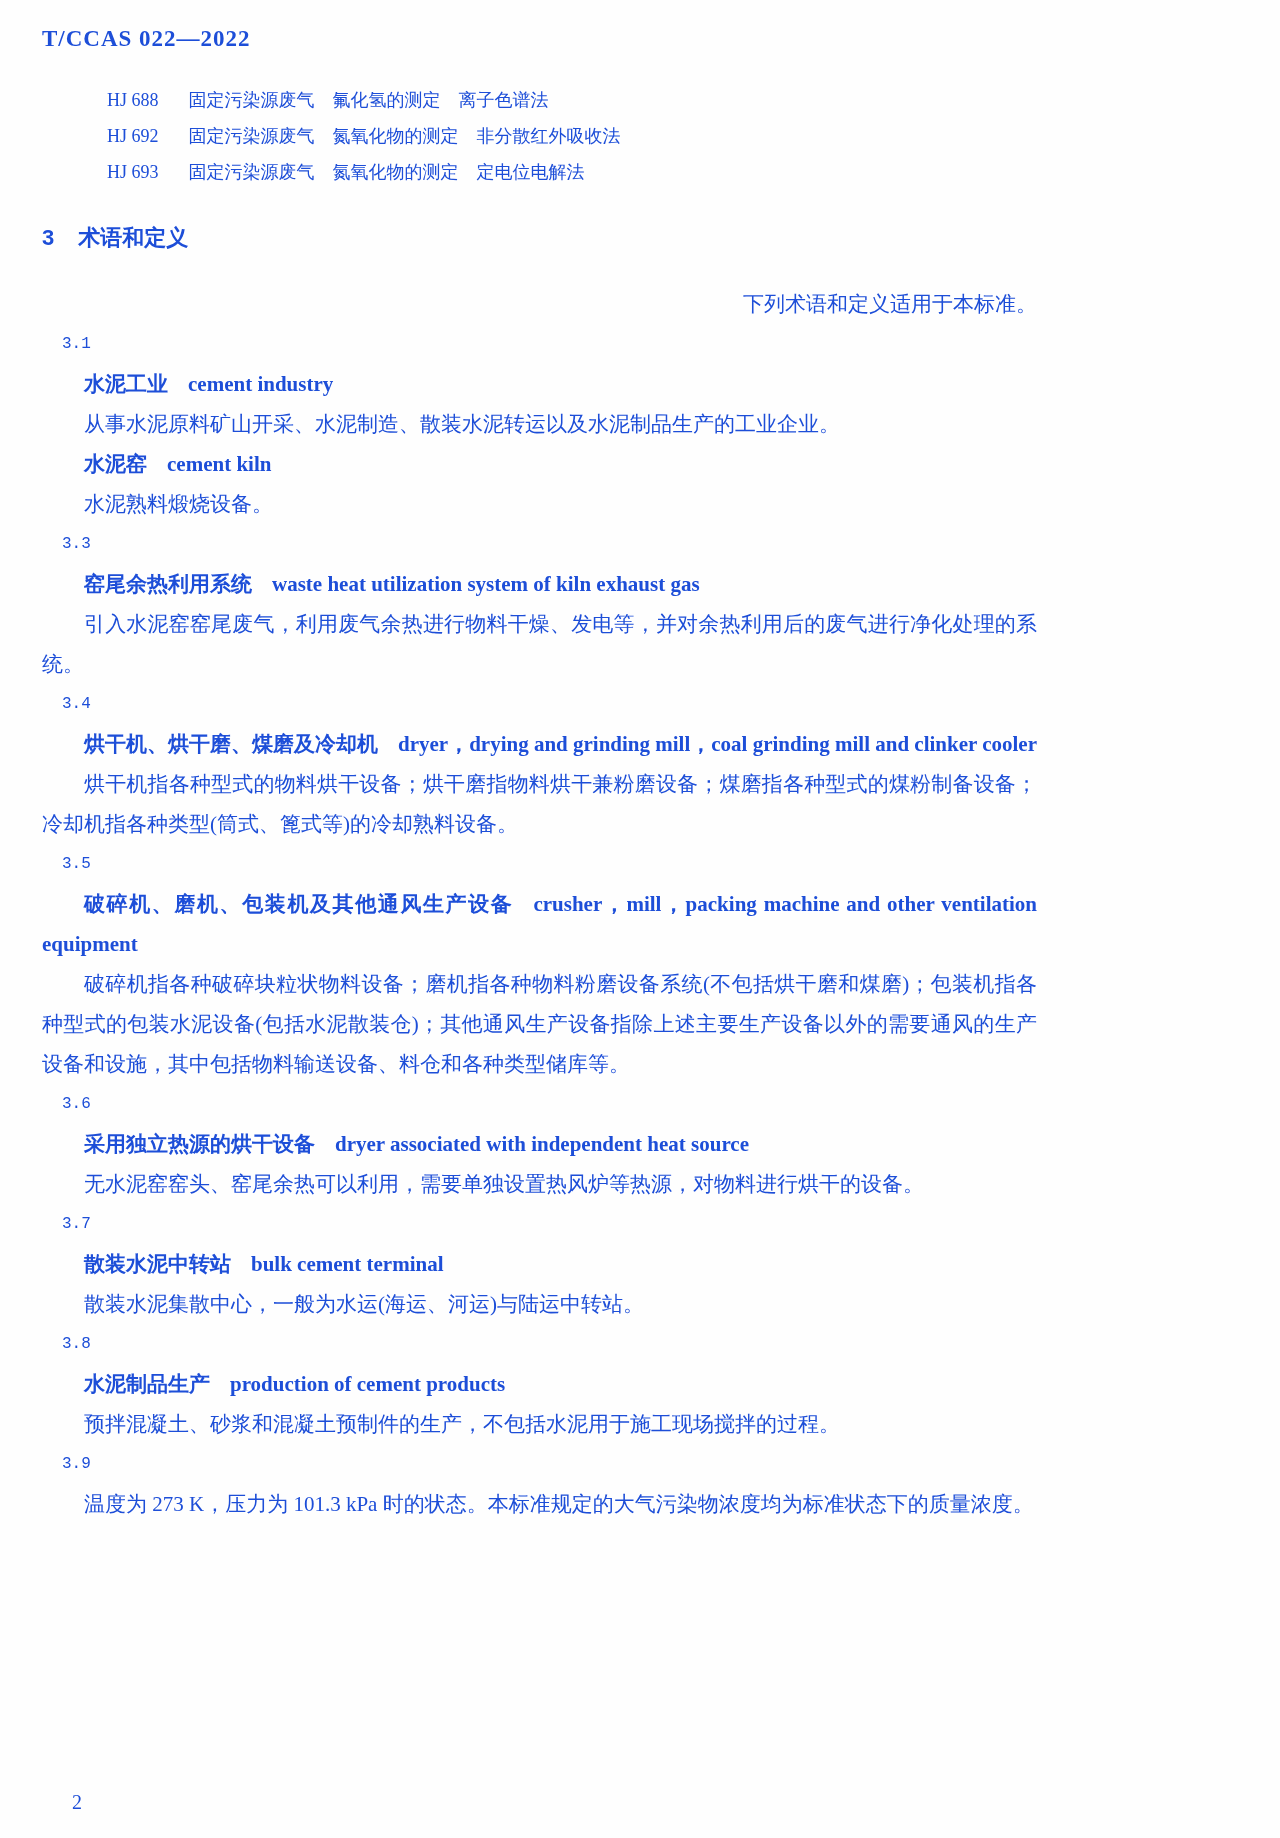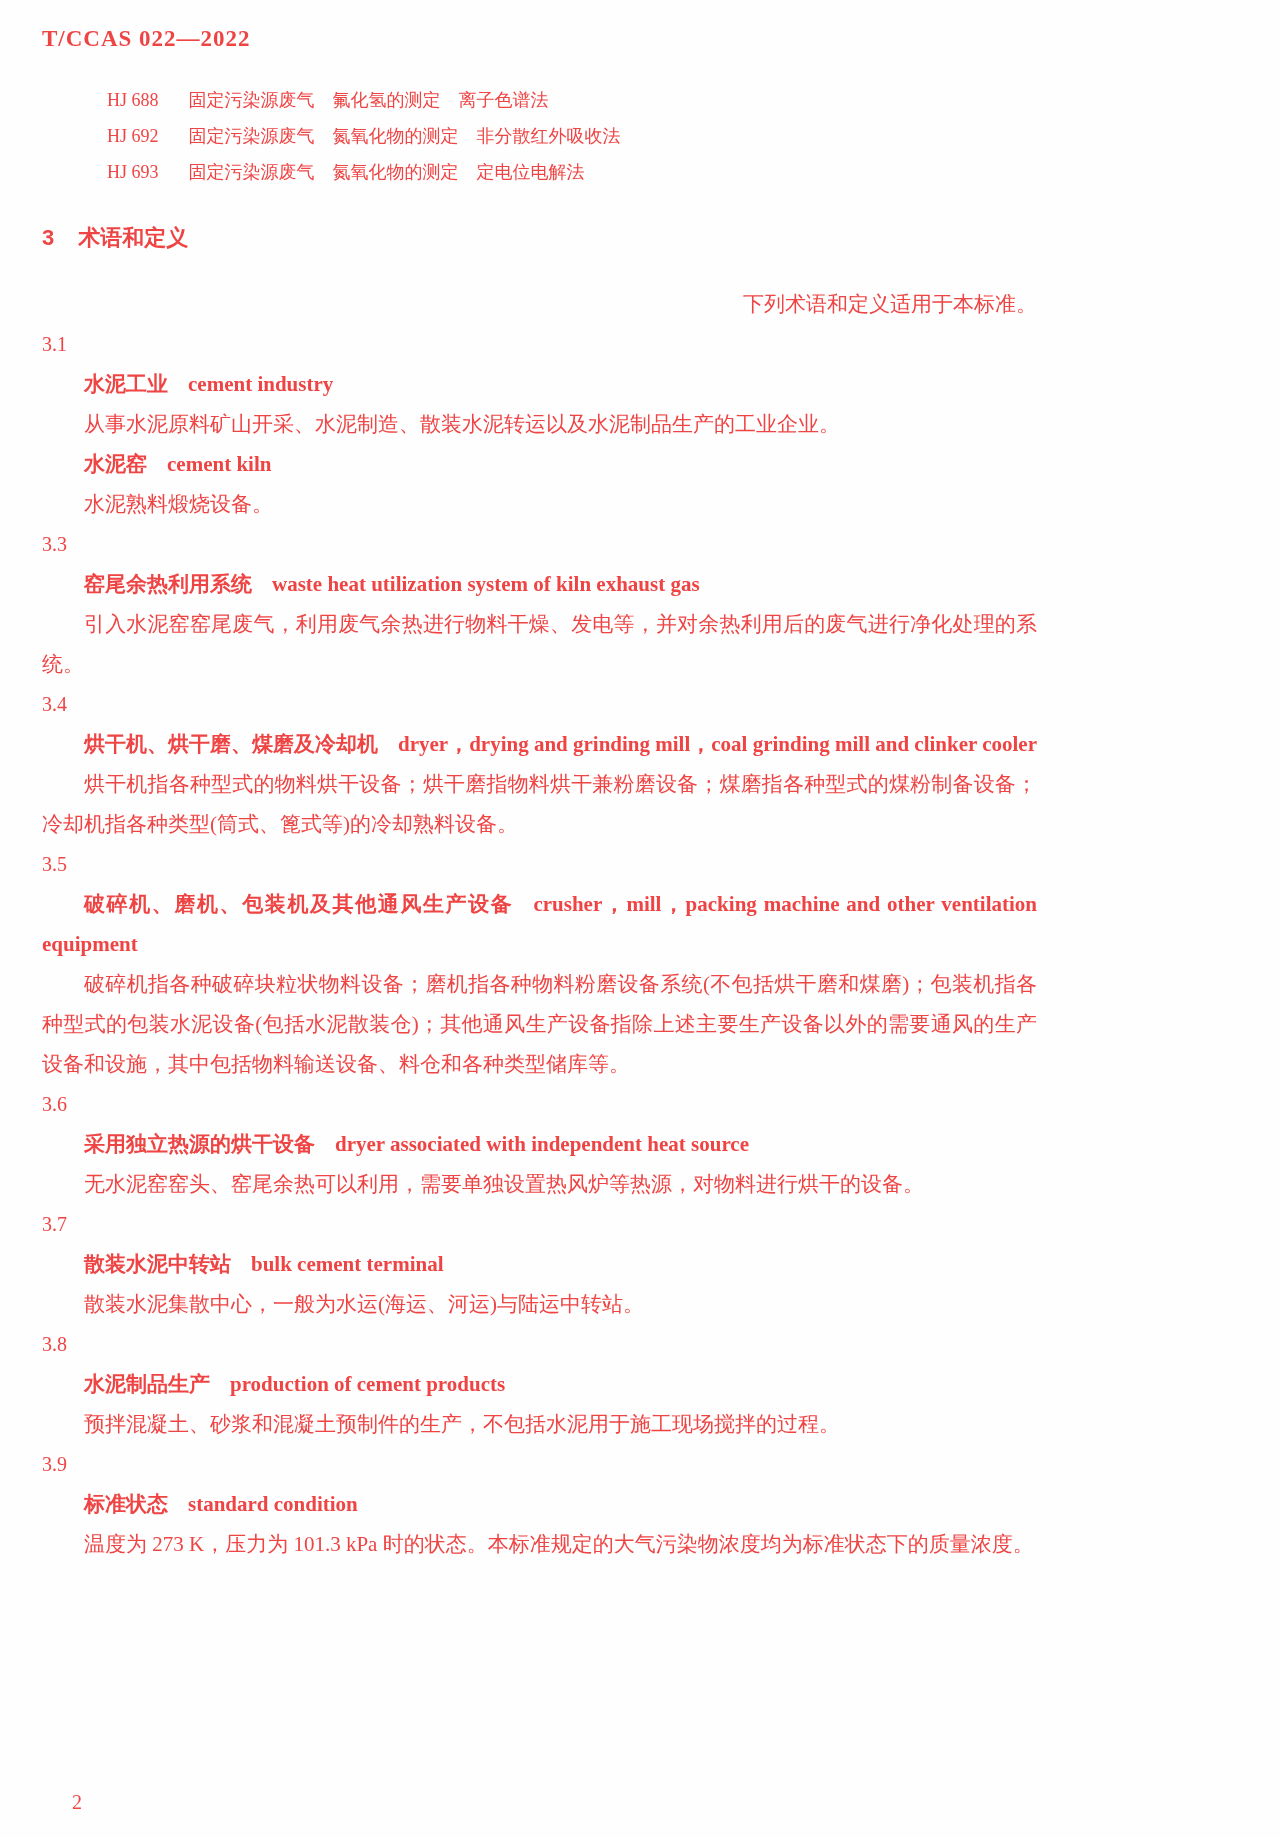"T/CCAS 022—2022" .page { color: #ef4444 -> #1d4ed8 }
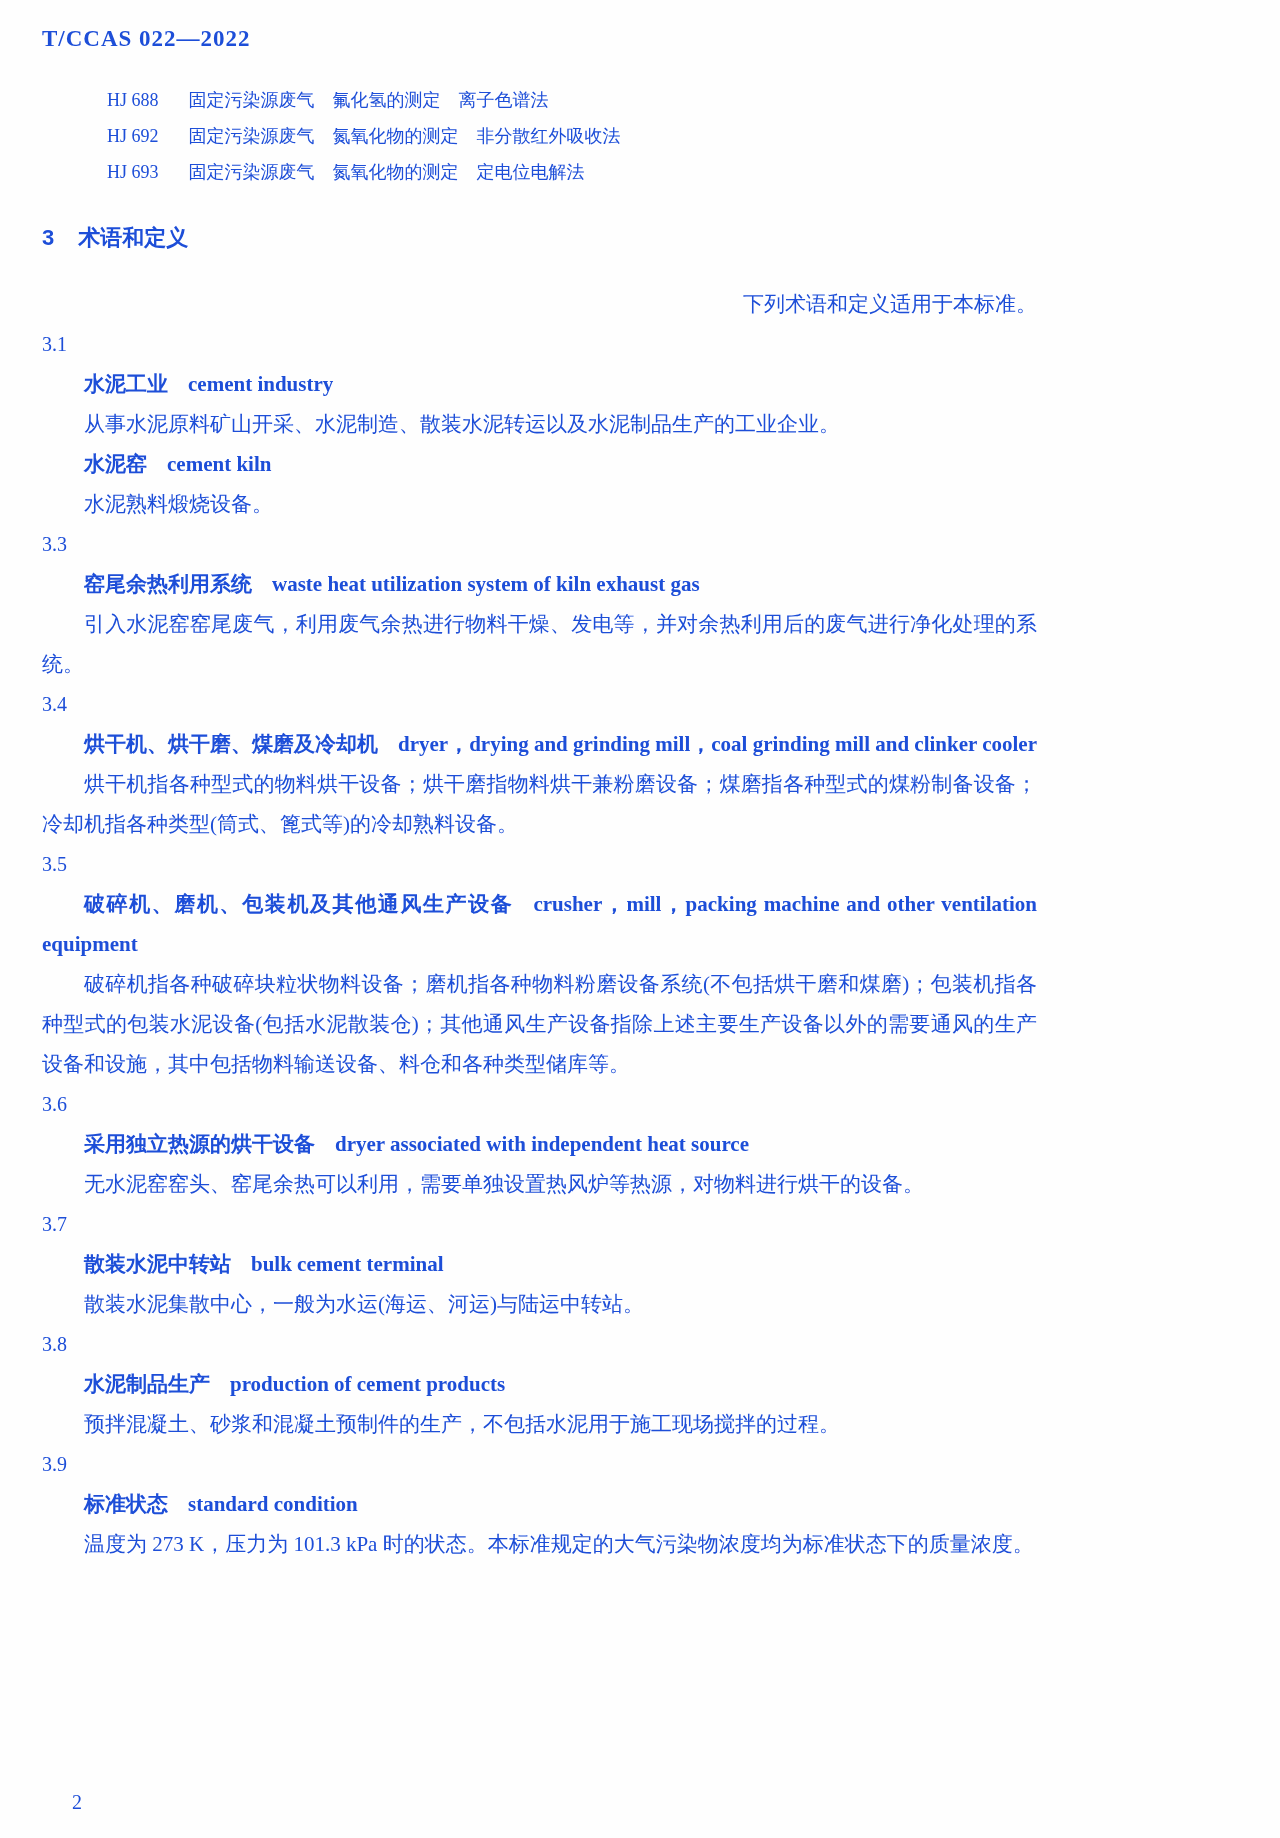"3.1" .term-id { font-family: Liberation Serif, serif -> Liberation Mono, monospace; font-size: 20px -> 16px; margin-left: none -> 20px }
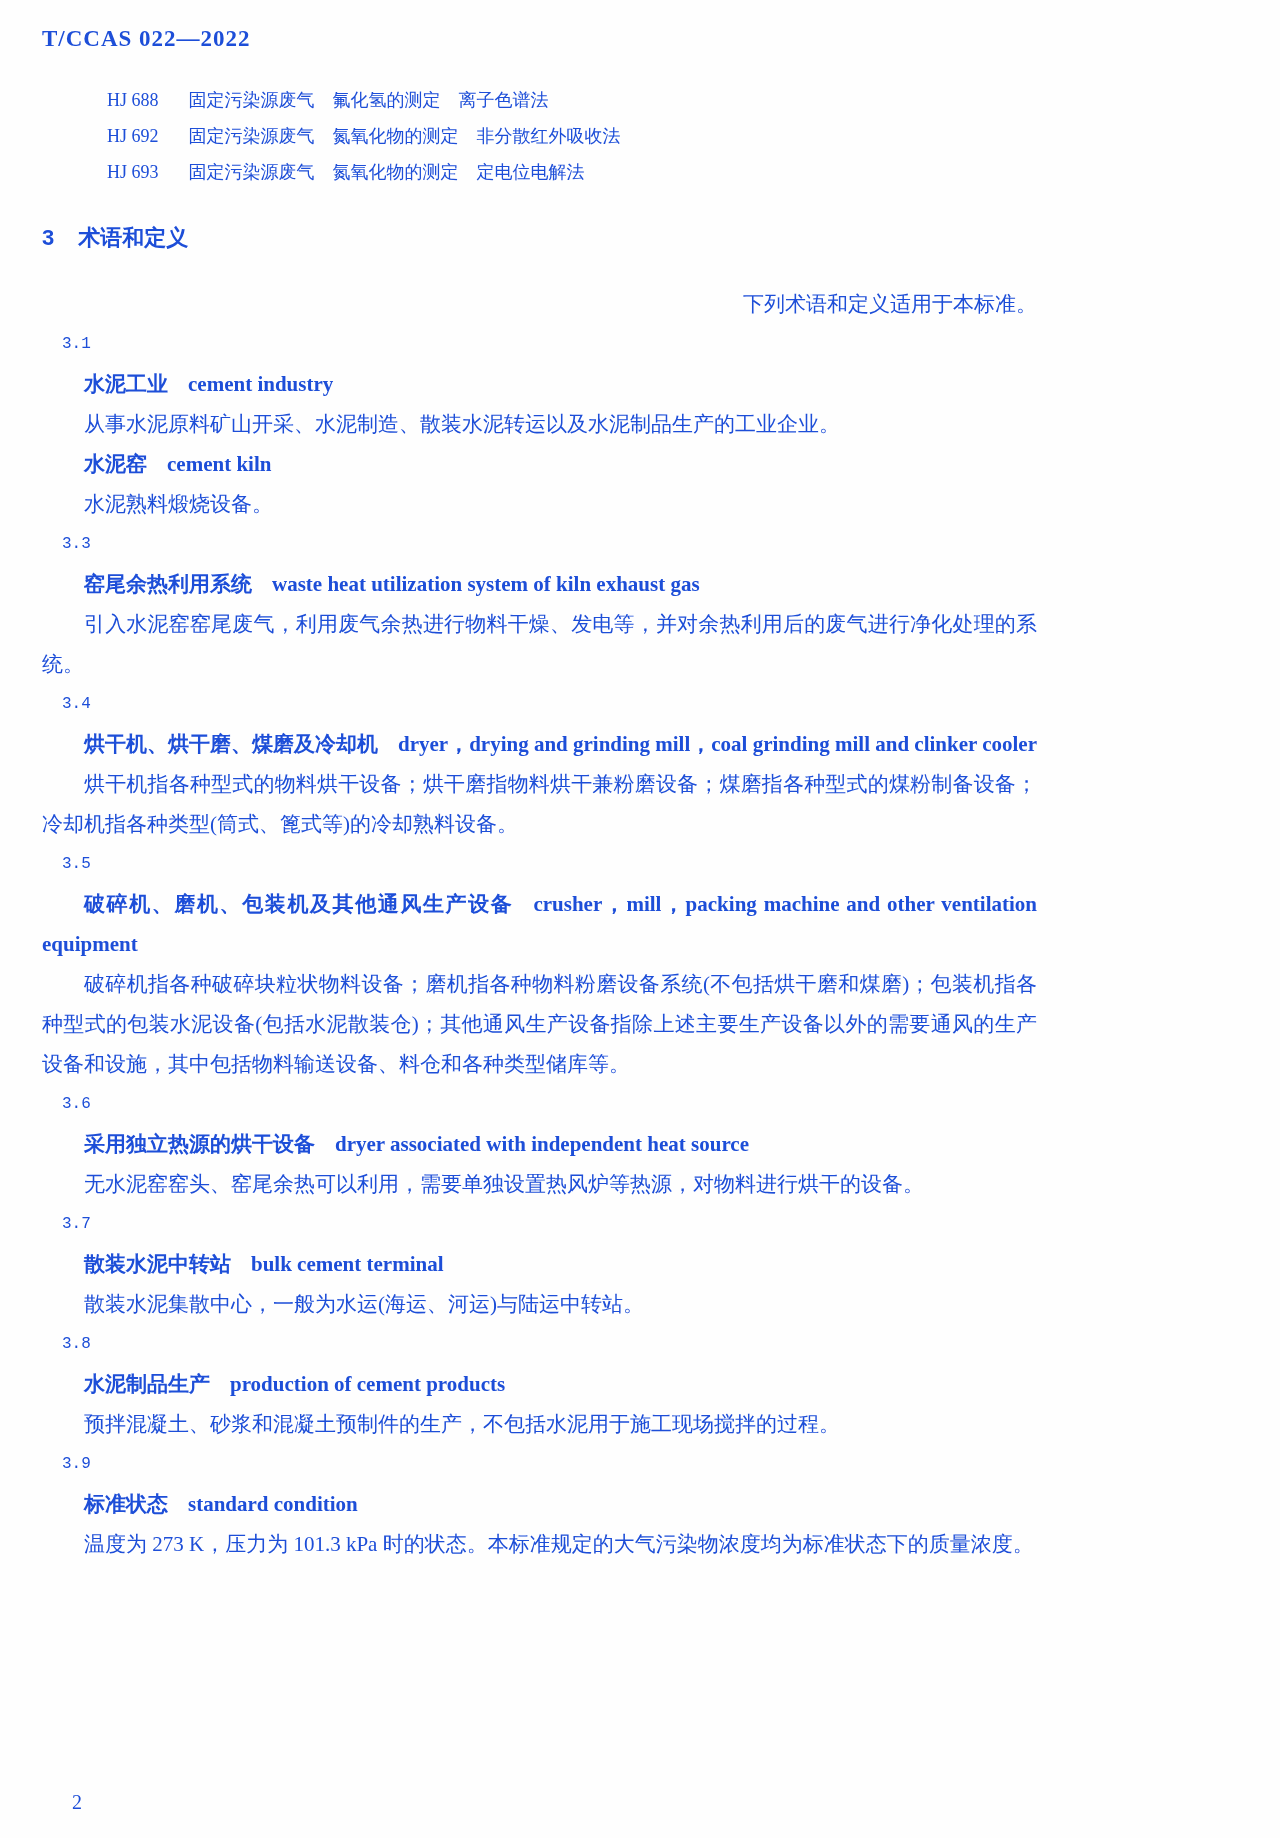"标准状态 standard condition" p.term-heading { html: <p><span>标准状态</span><span>standard condition</span></p> -> none }
